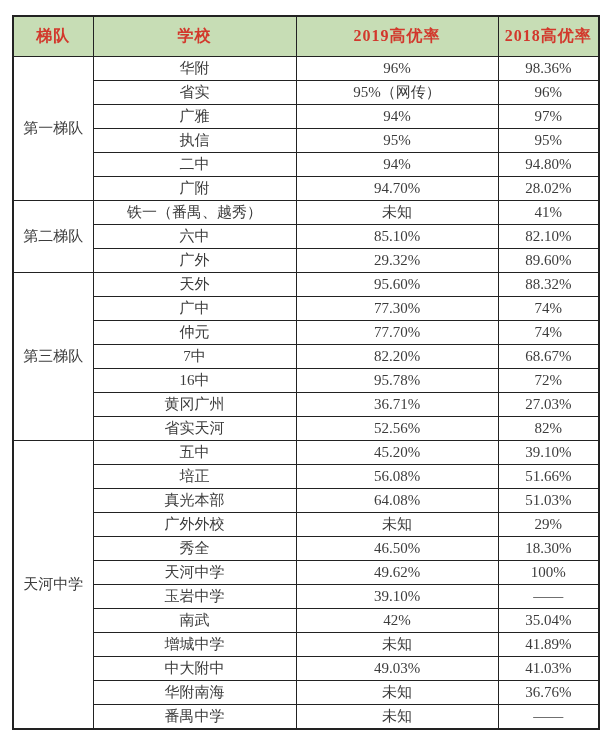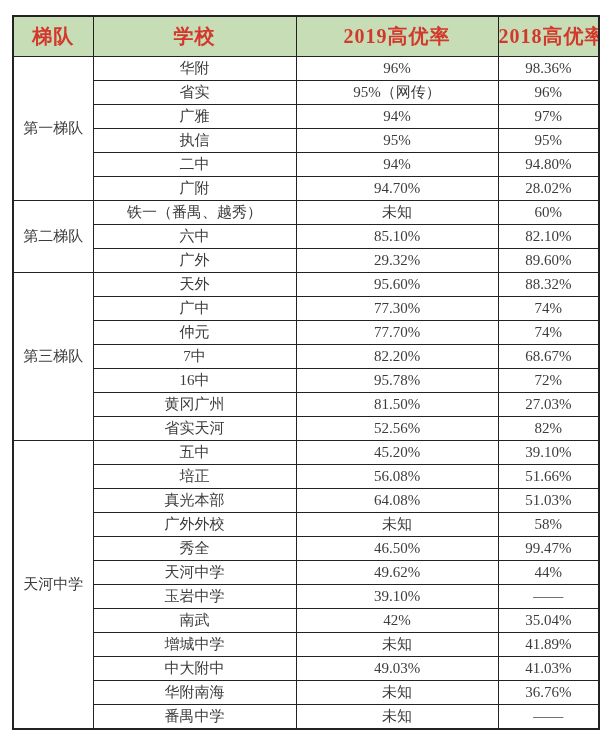"梯队" .rate-table thead th { font-size: 20px -> 16px }
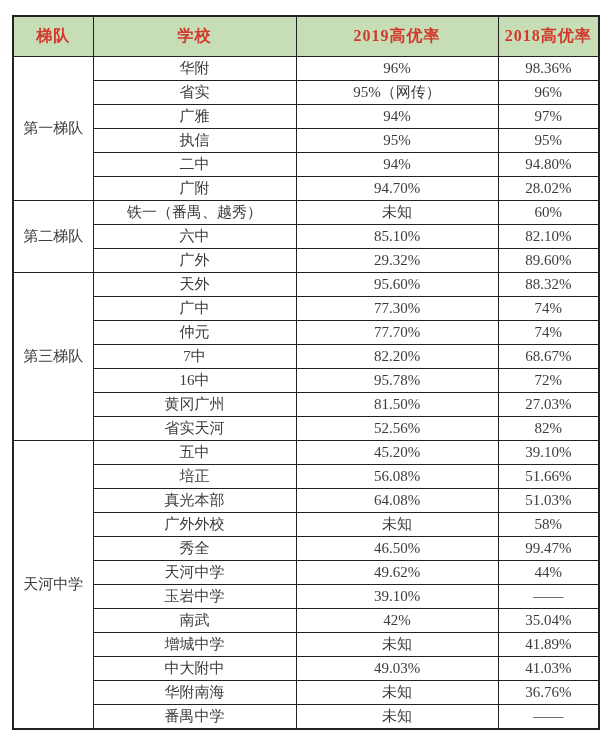"60%" td { text: 60% -> 41% }
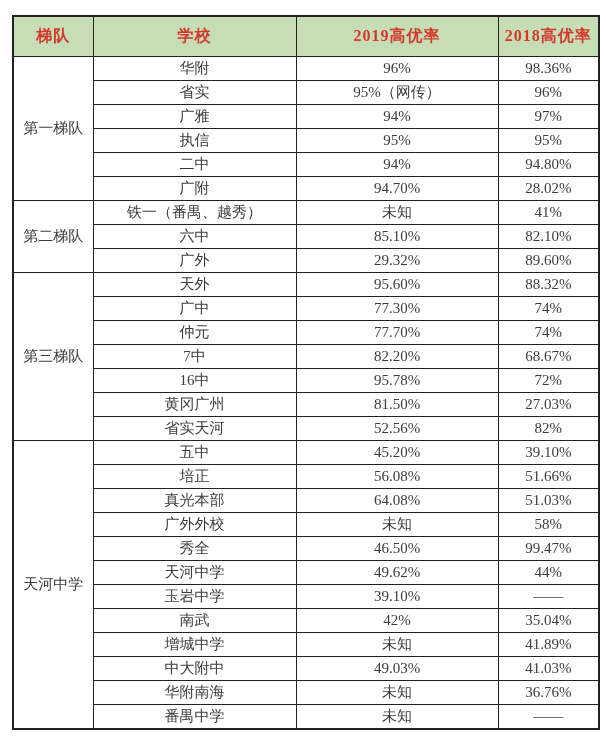"81.50%" td { text: 81.50% -> 36.71% }
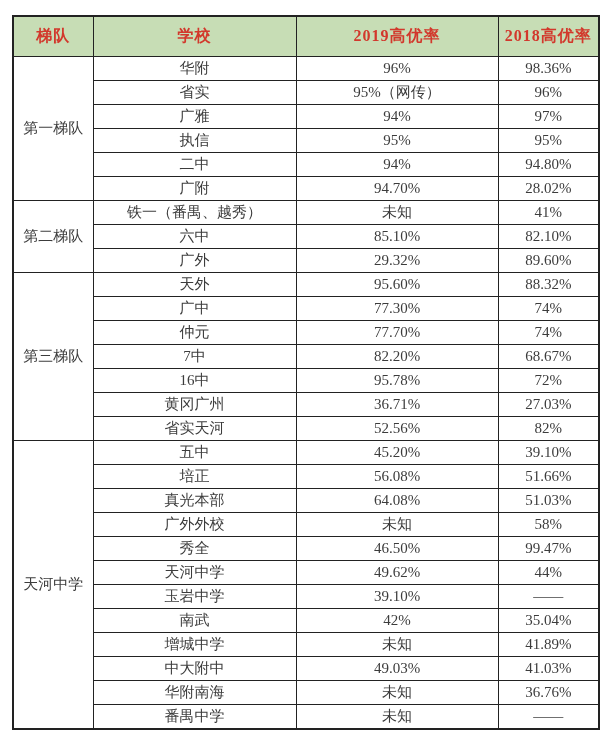"58%" td { text: 58% -> 29% }
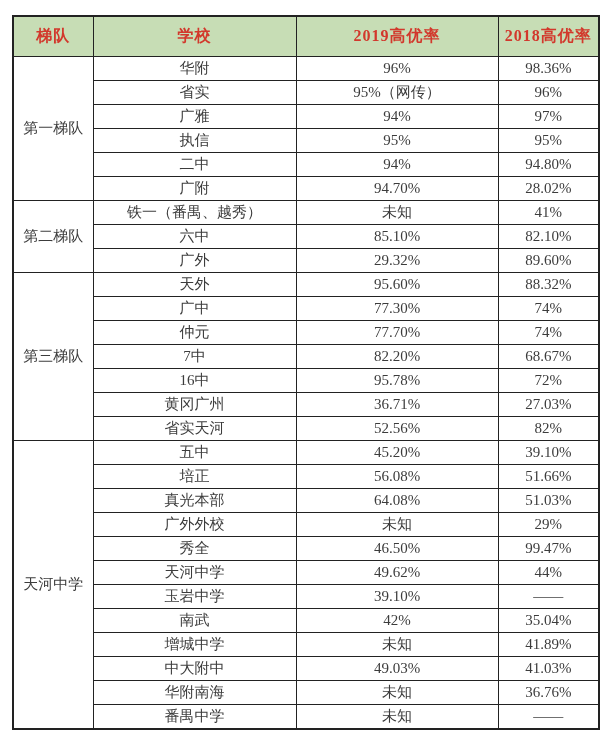"99.47%" td { text: 99.47% -> 18.30% }
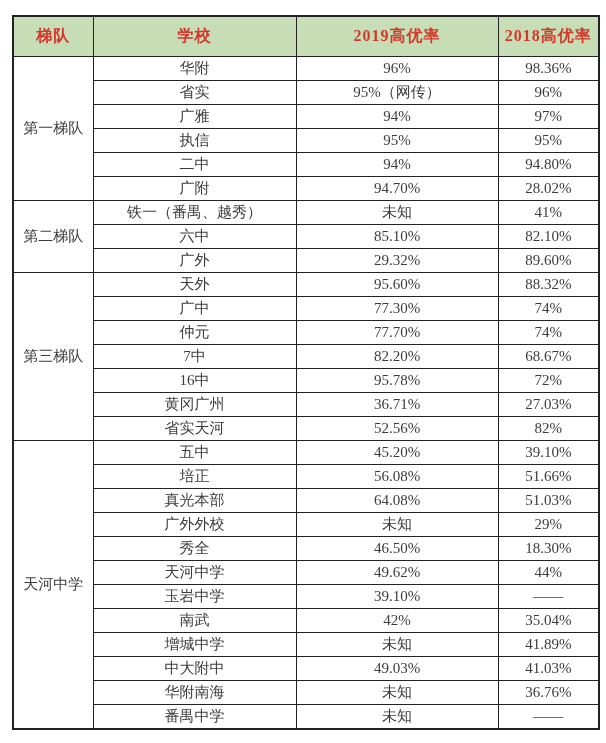"44%" td { text: 44% -> 100% }
